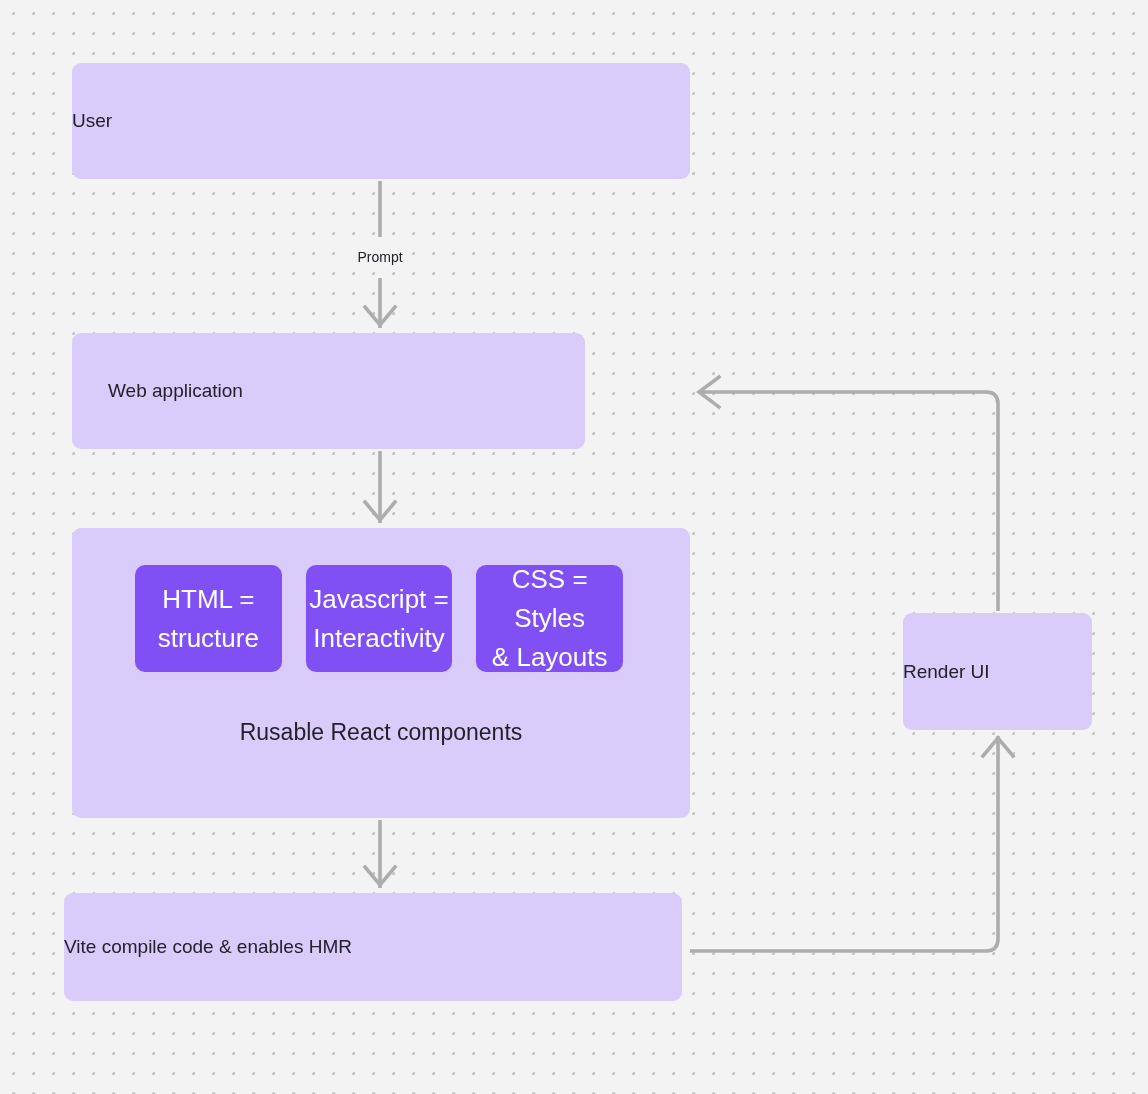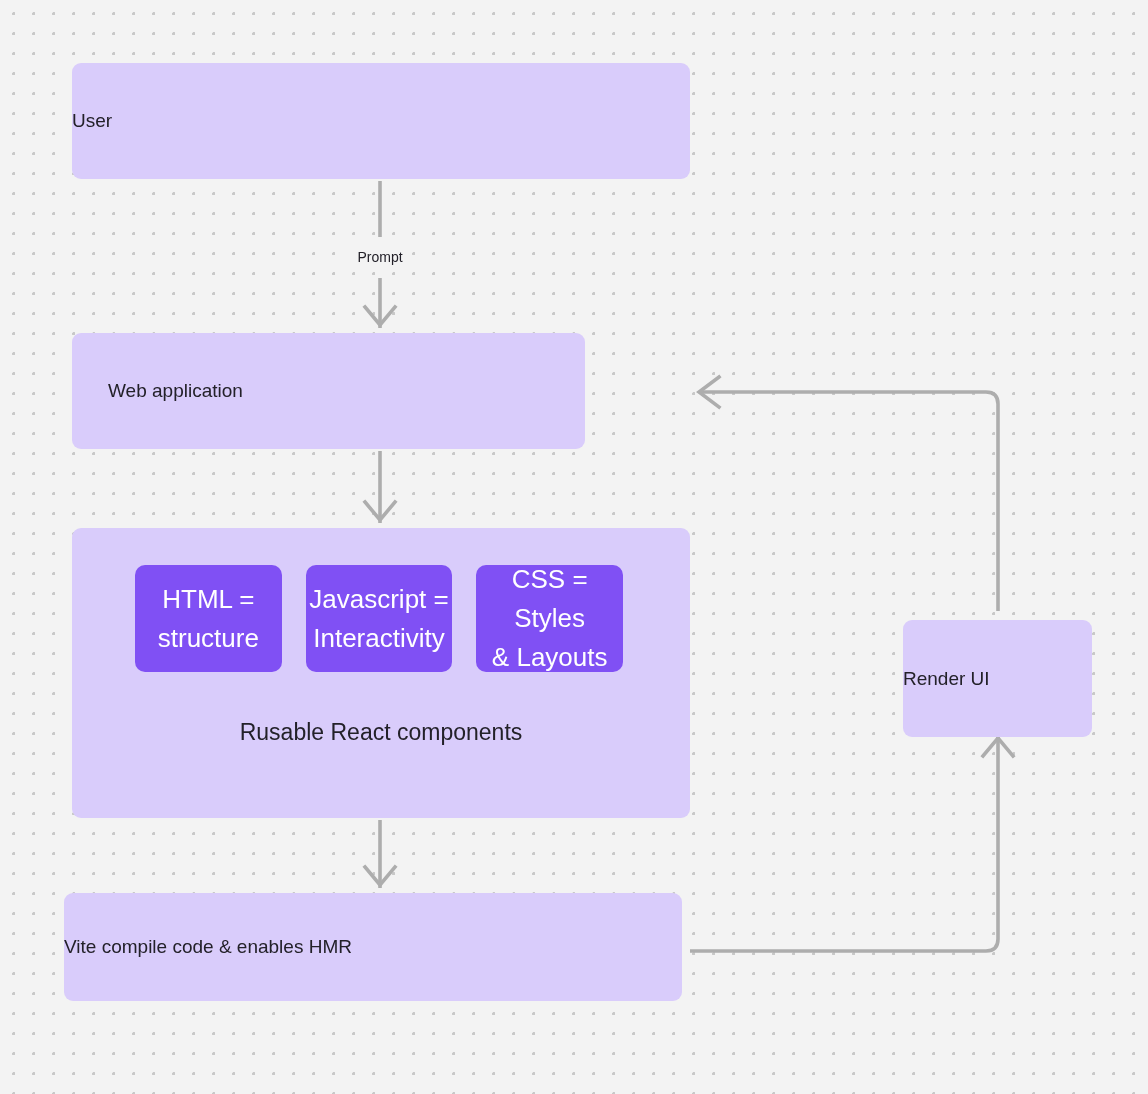"Render UI" #node-render-ui { margin-top: 7px -> none }
